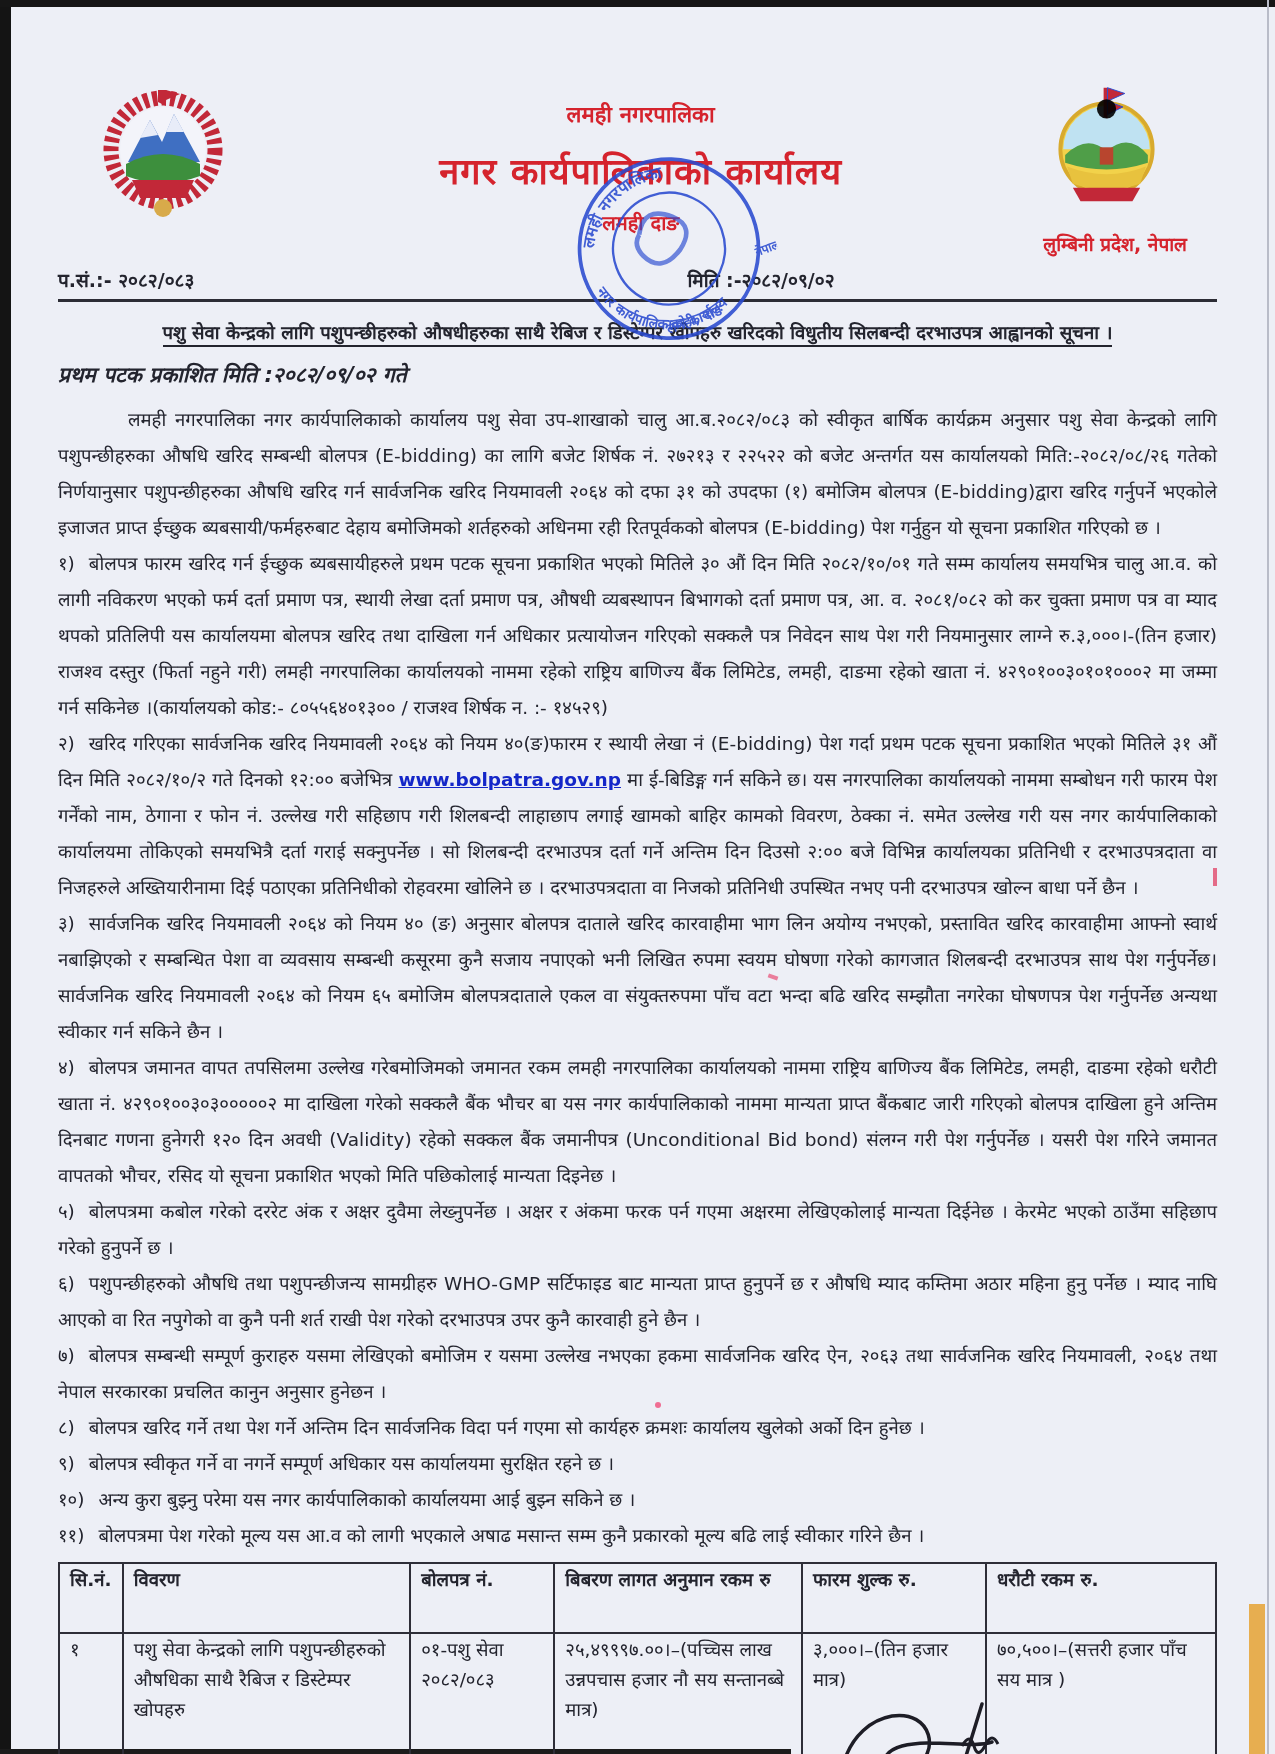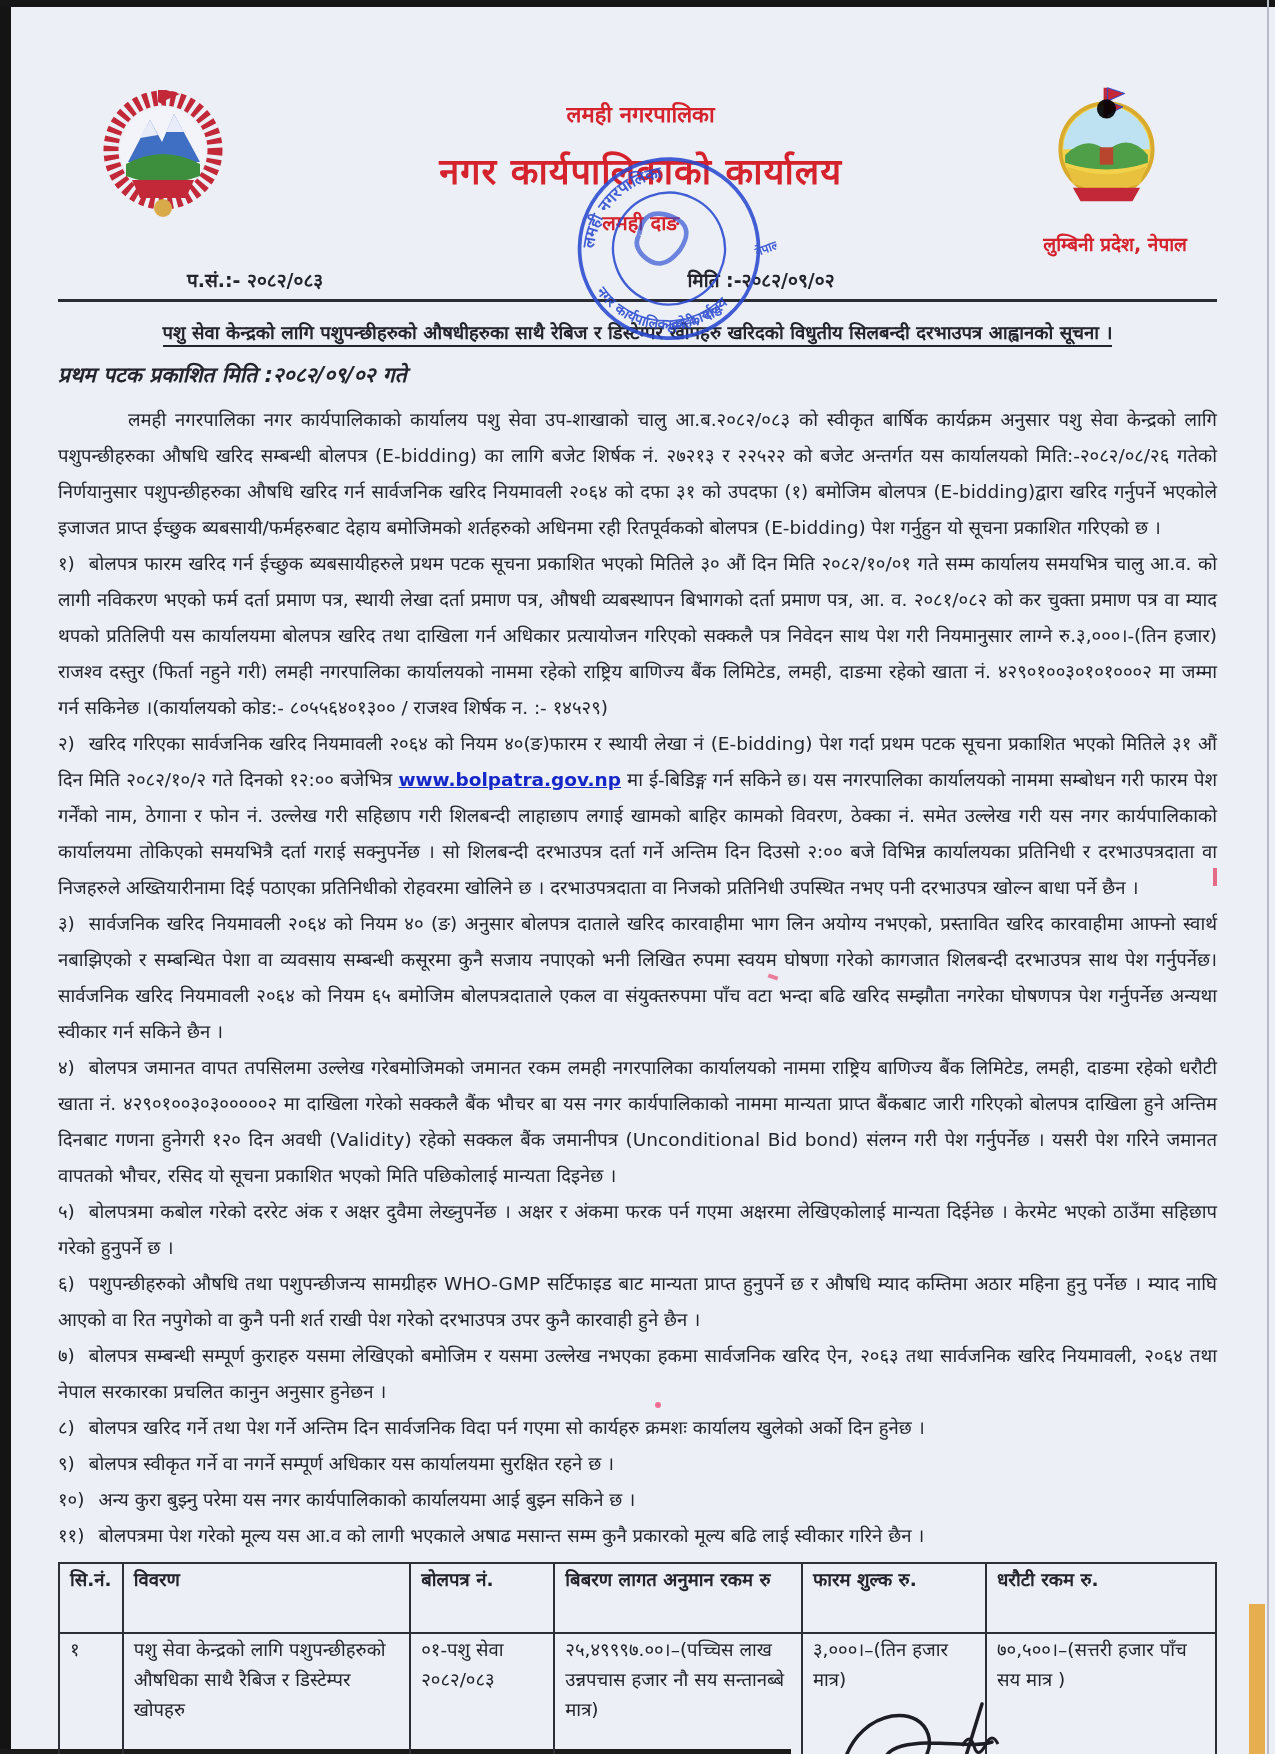"प.सं.:- २०८२/०८३" .meta-ps { text-align: center -> none }
